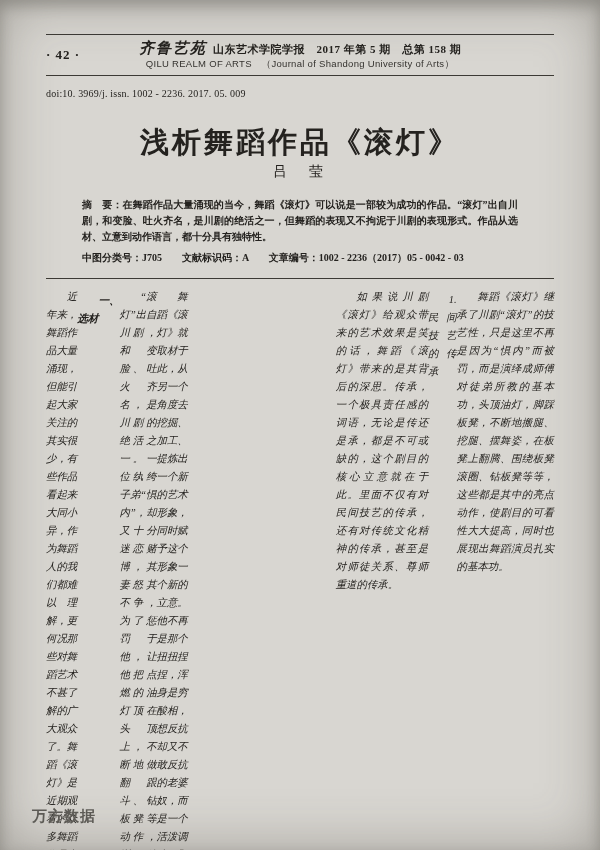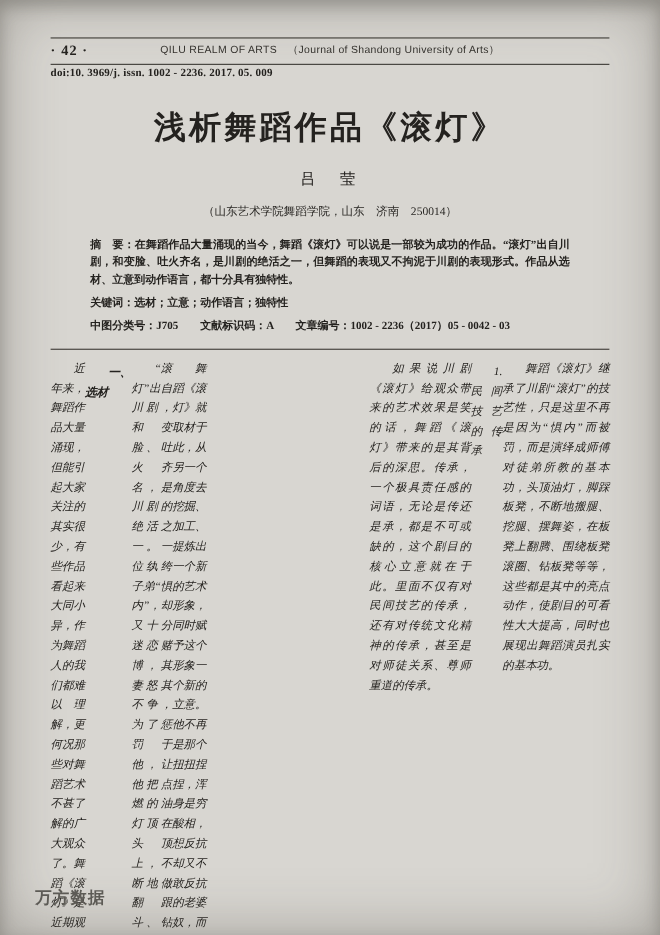"齐鲁艺苑 山东艺术学院学报 2017 年第 5" div.masthead-cn { html: none -> <div> <span>齐鲁艺苑</span><span>山东艺术学院学报 2017 年第 5 期 总第 158 期</span> </div> }
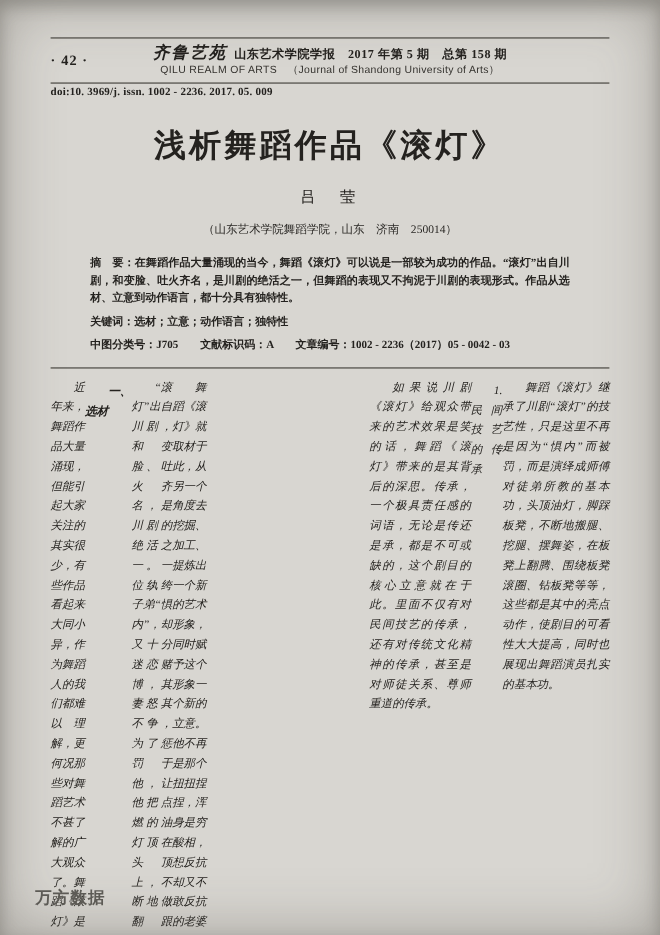"doi:10. 3969/j. issn. 1002 -" .doi { font-weight: bold -> none; margin-top: 2px -> 12px }
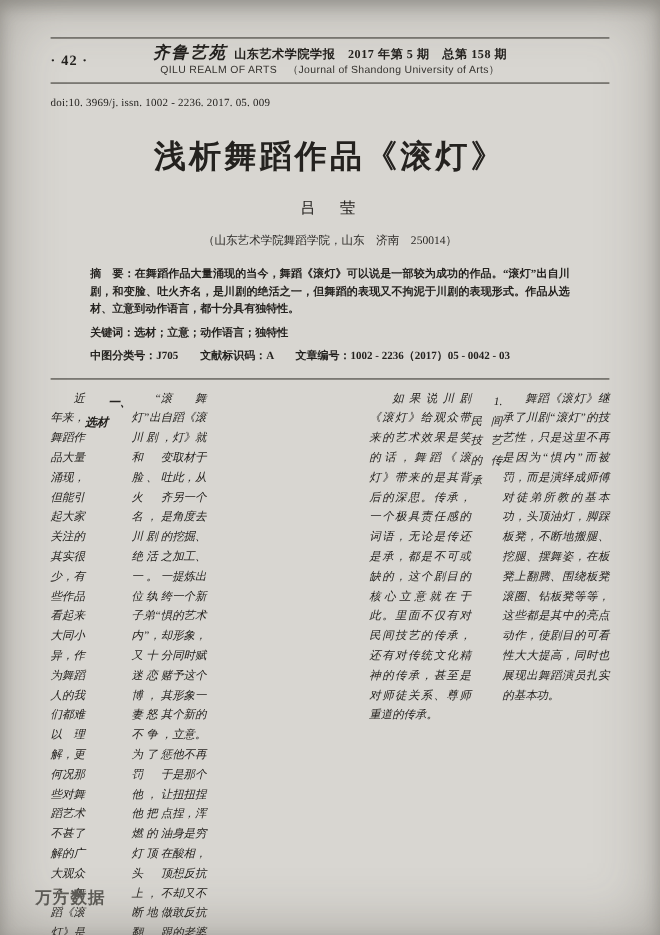"吕 莹" .author { margin-top: 18px -> 0 }
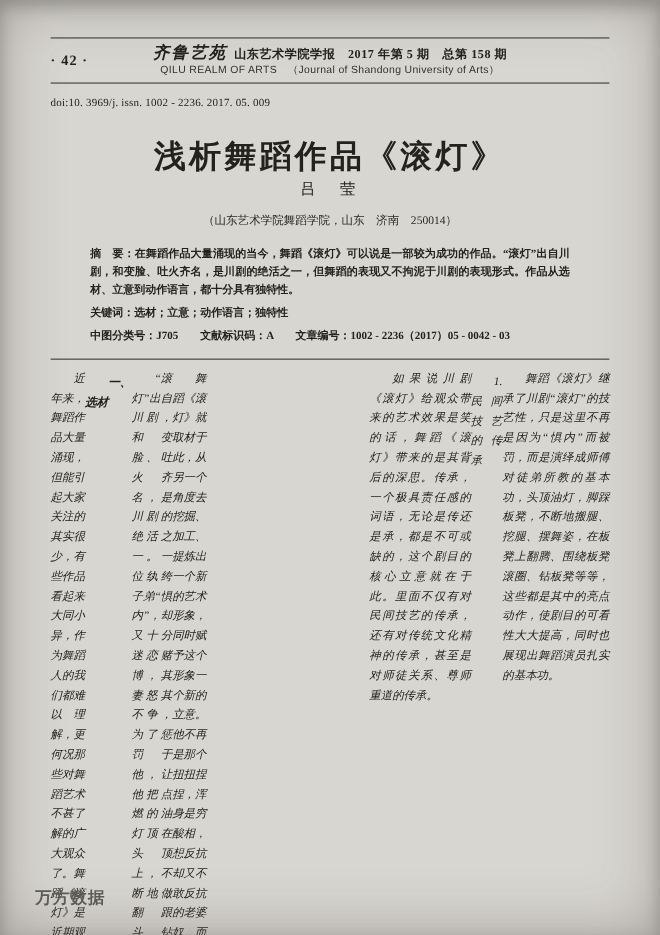"（山东艺术学院舞蹈学院，山东 济南 250014）" div.affiliation { html: <div>（山东艺术学院舞蹈学院，山东 济南 250014）</div> -> none }
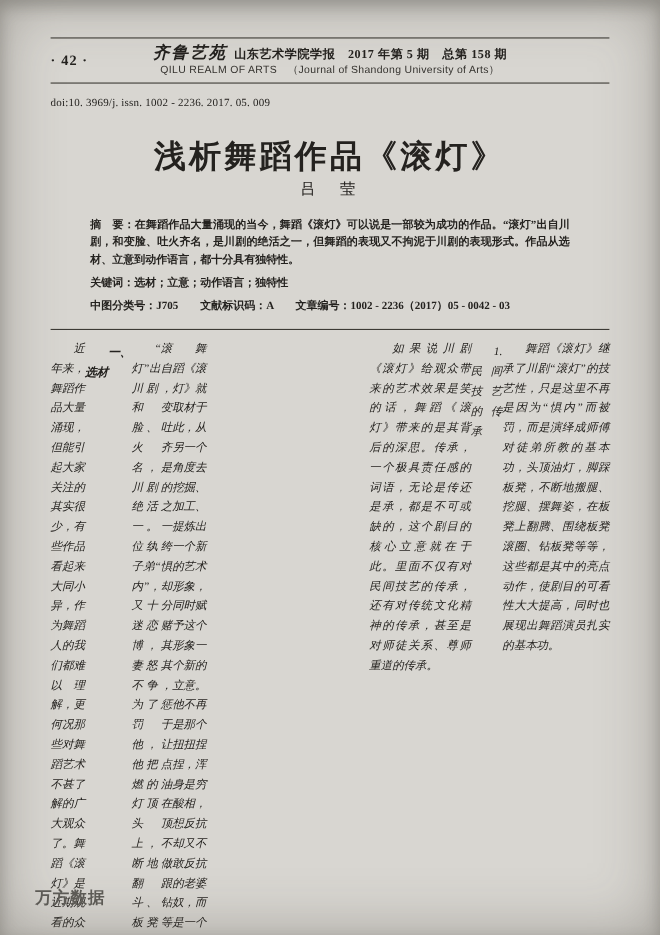"关键词：选材；立意；动作语言；独特性" p.kw { html: <p><b>关键词：</b><span>选材；立意；动作语言；独特性</span></p> -> none }
